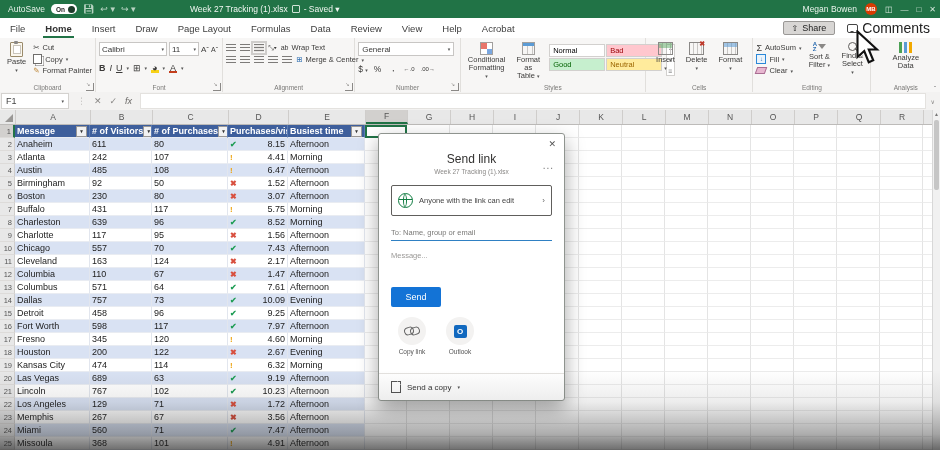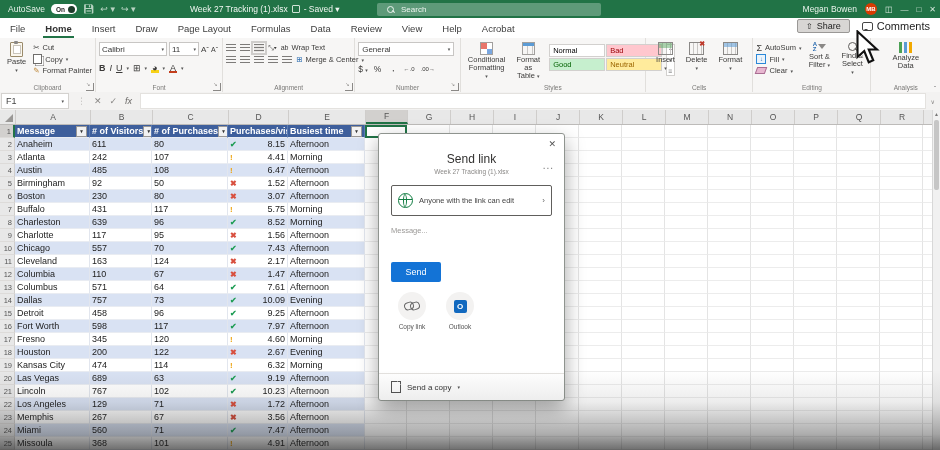"Search" div.searchbox { html: <div> <span></span> <span>Search</span> </div> -> none }
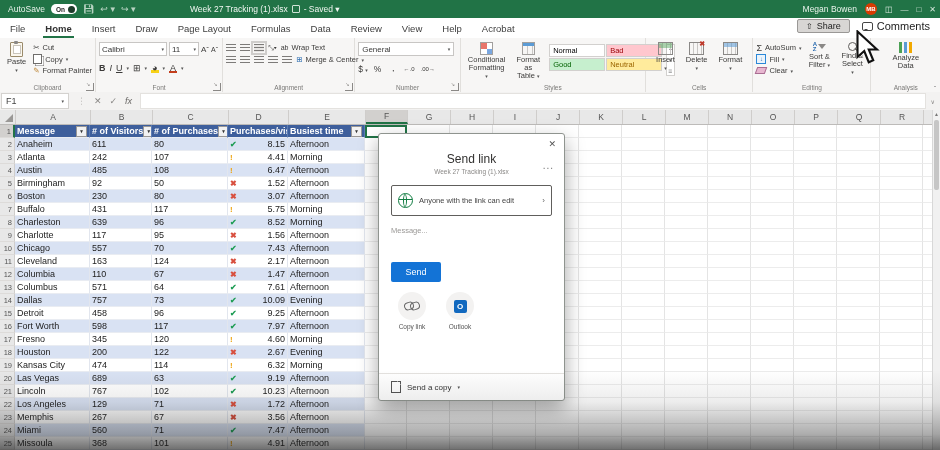"Comments" .commentsbtn { font-size: 11px -> 14px }
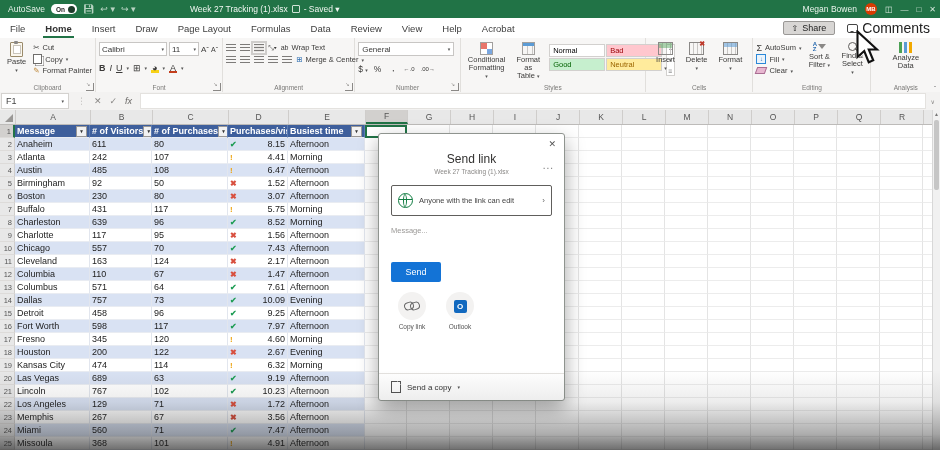"To: Name, group or email" div.tofield { html: none -> <div>To: Name, group or email</div> }
